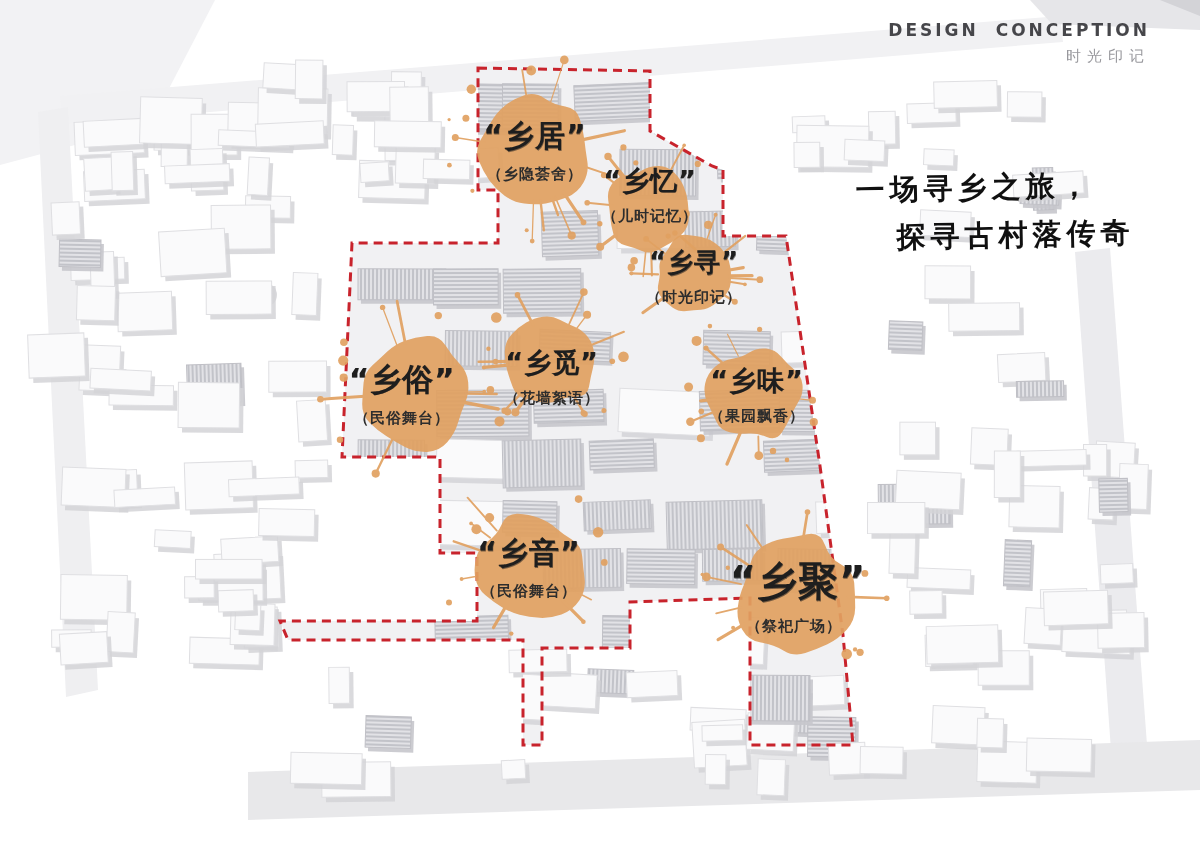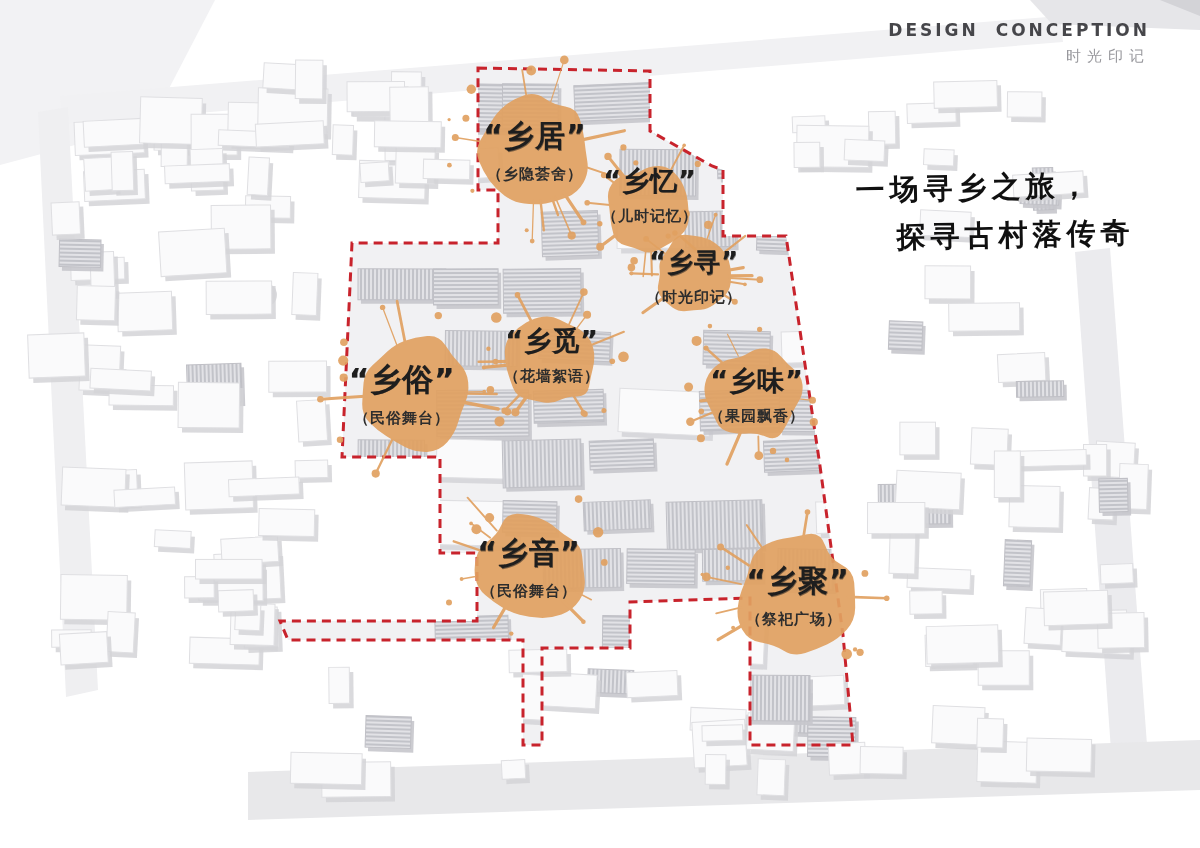"“乡觅”" div.marker { top: 354px -> 376px }
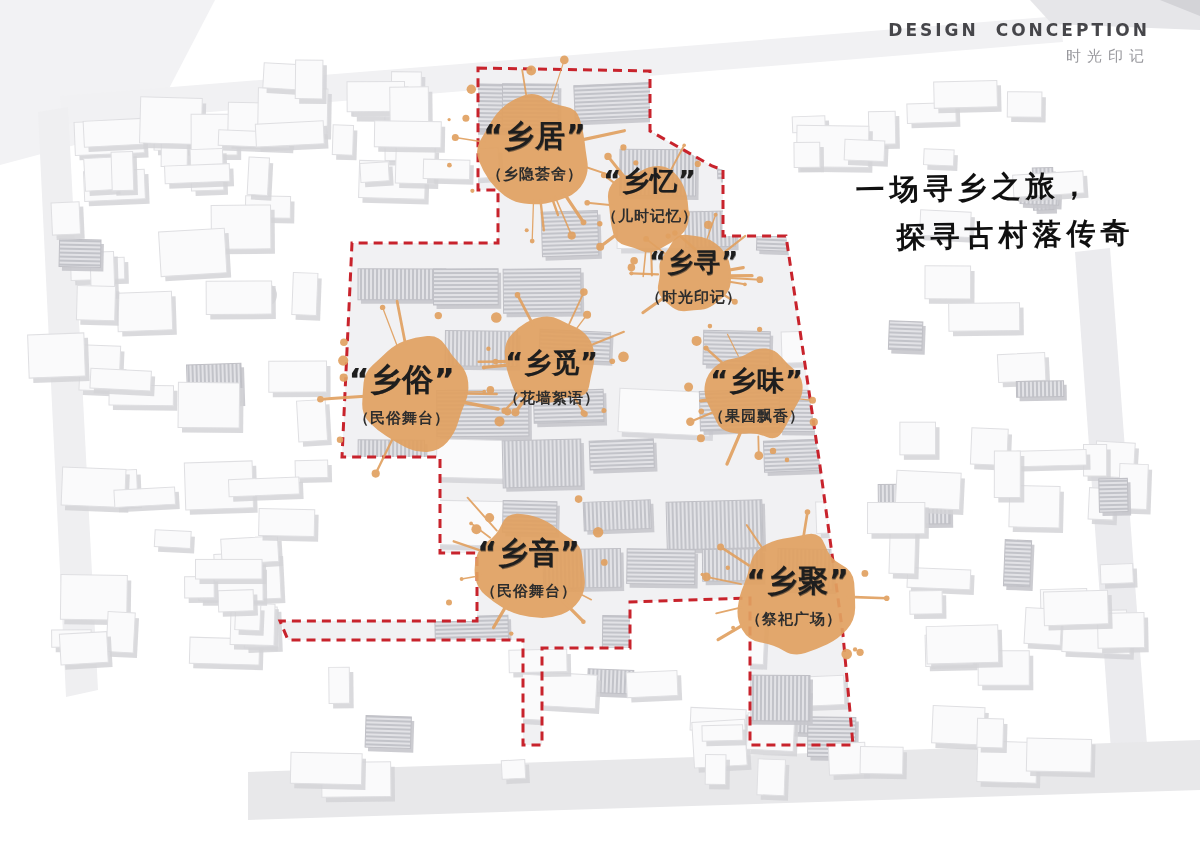"“乡聚”" div.m-label { font-size: 30px -> 40px }
